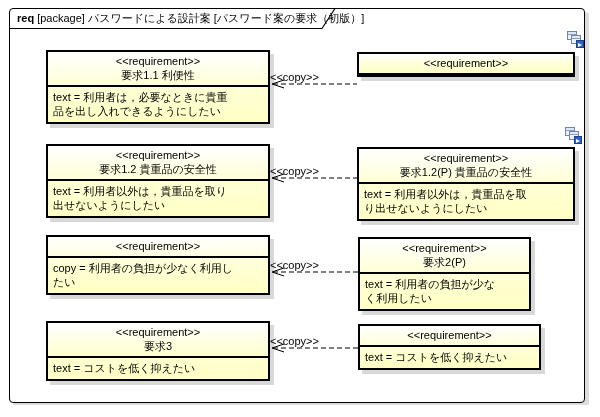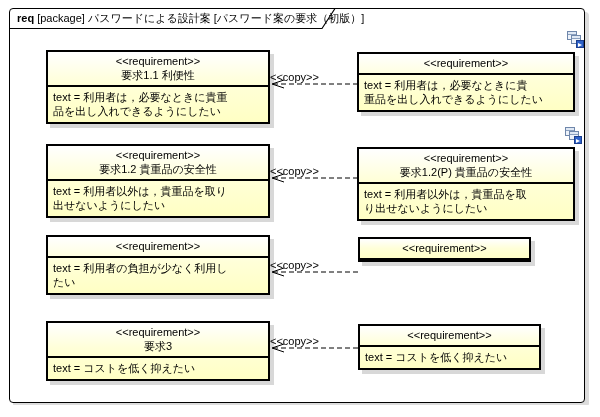"text = 利用者は，必要なときに貴" div.bd { html: <div>text = 利用者は，必要なときに貴 重品を出し入れできるようにしたい</div> -> none }
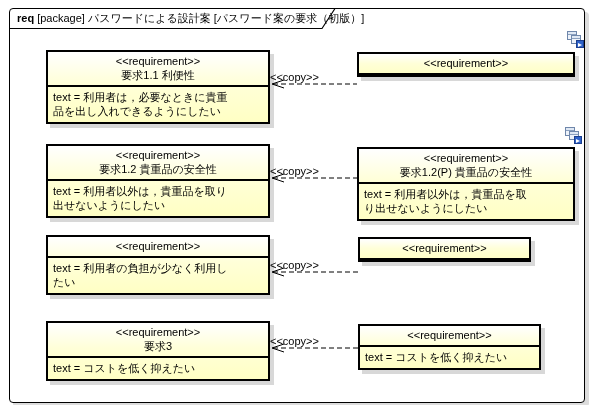"text = 利用者の負担が少なく利用し" div.bd { text: text -> copy }
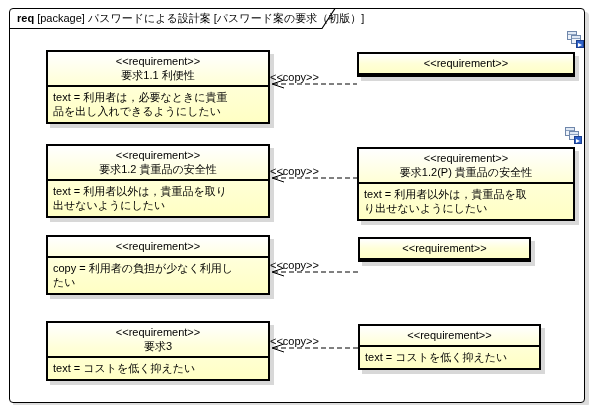"要求2(P)" div.nm { html: none -> <div>要求2(P)</div> }
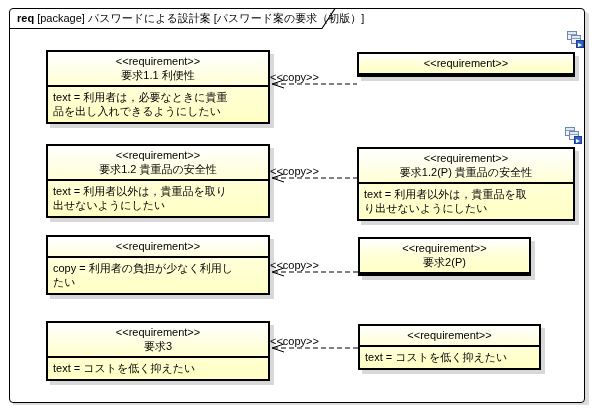"text = 利用者の負担が少な" div.bd { html: none -> <div>text = 利用者の負担が少な く利用したい</div> }
